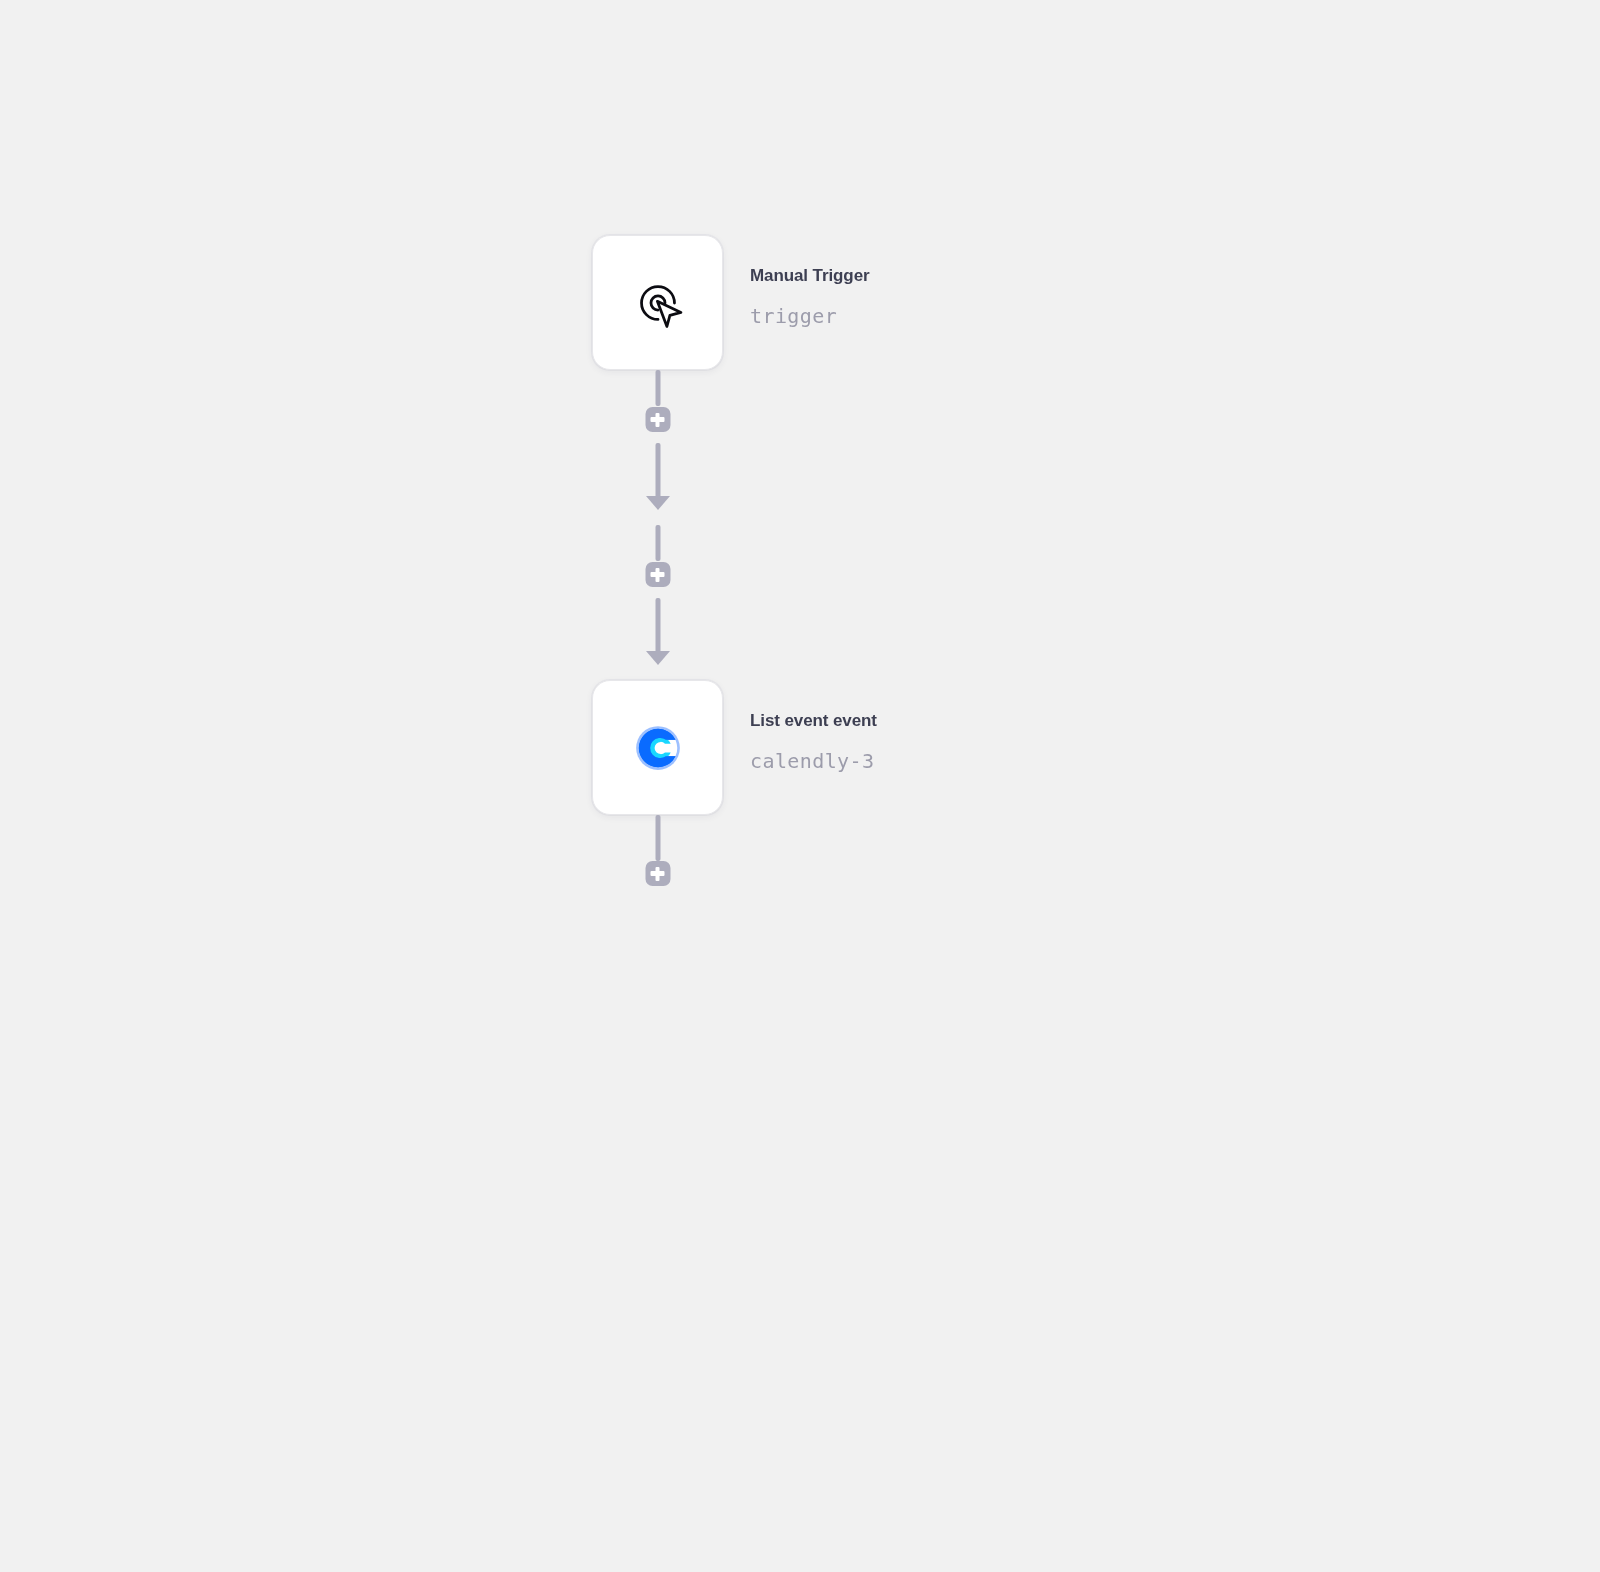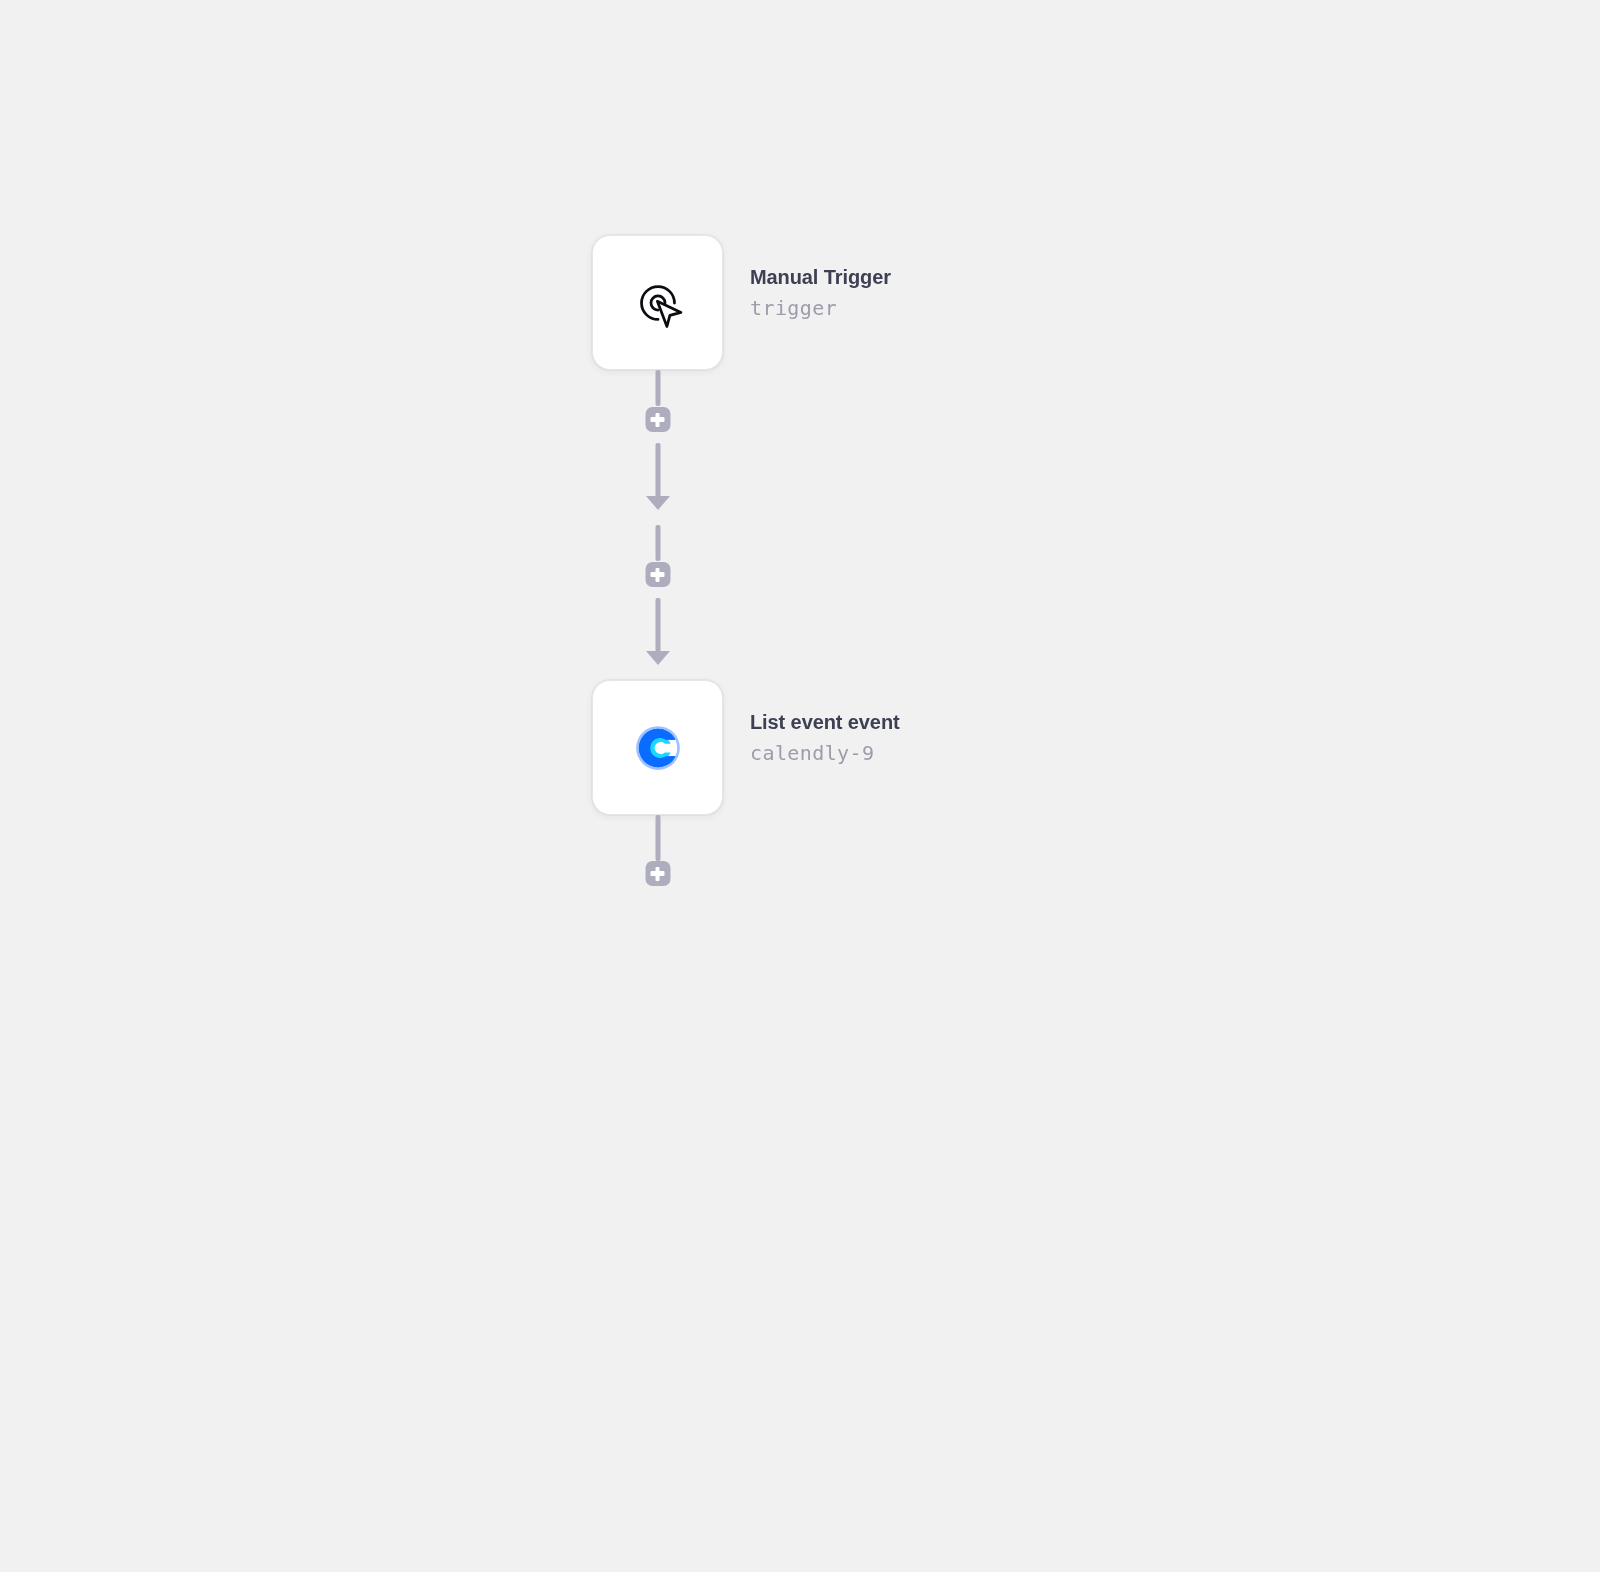"Manual Trigger" .node-title { font-size: 20px -> 17px }
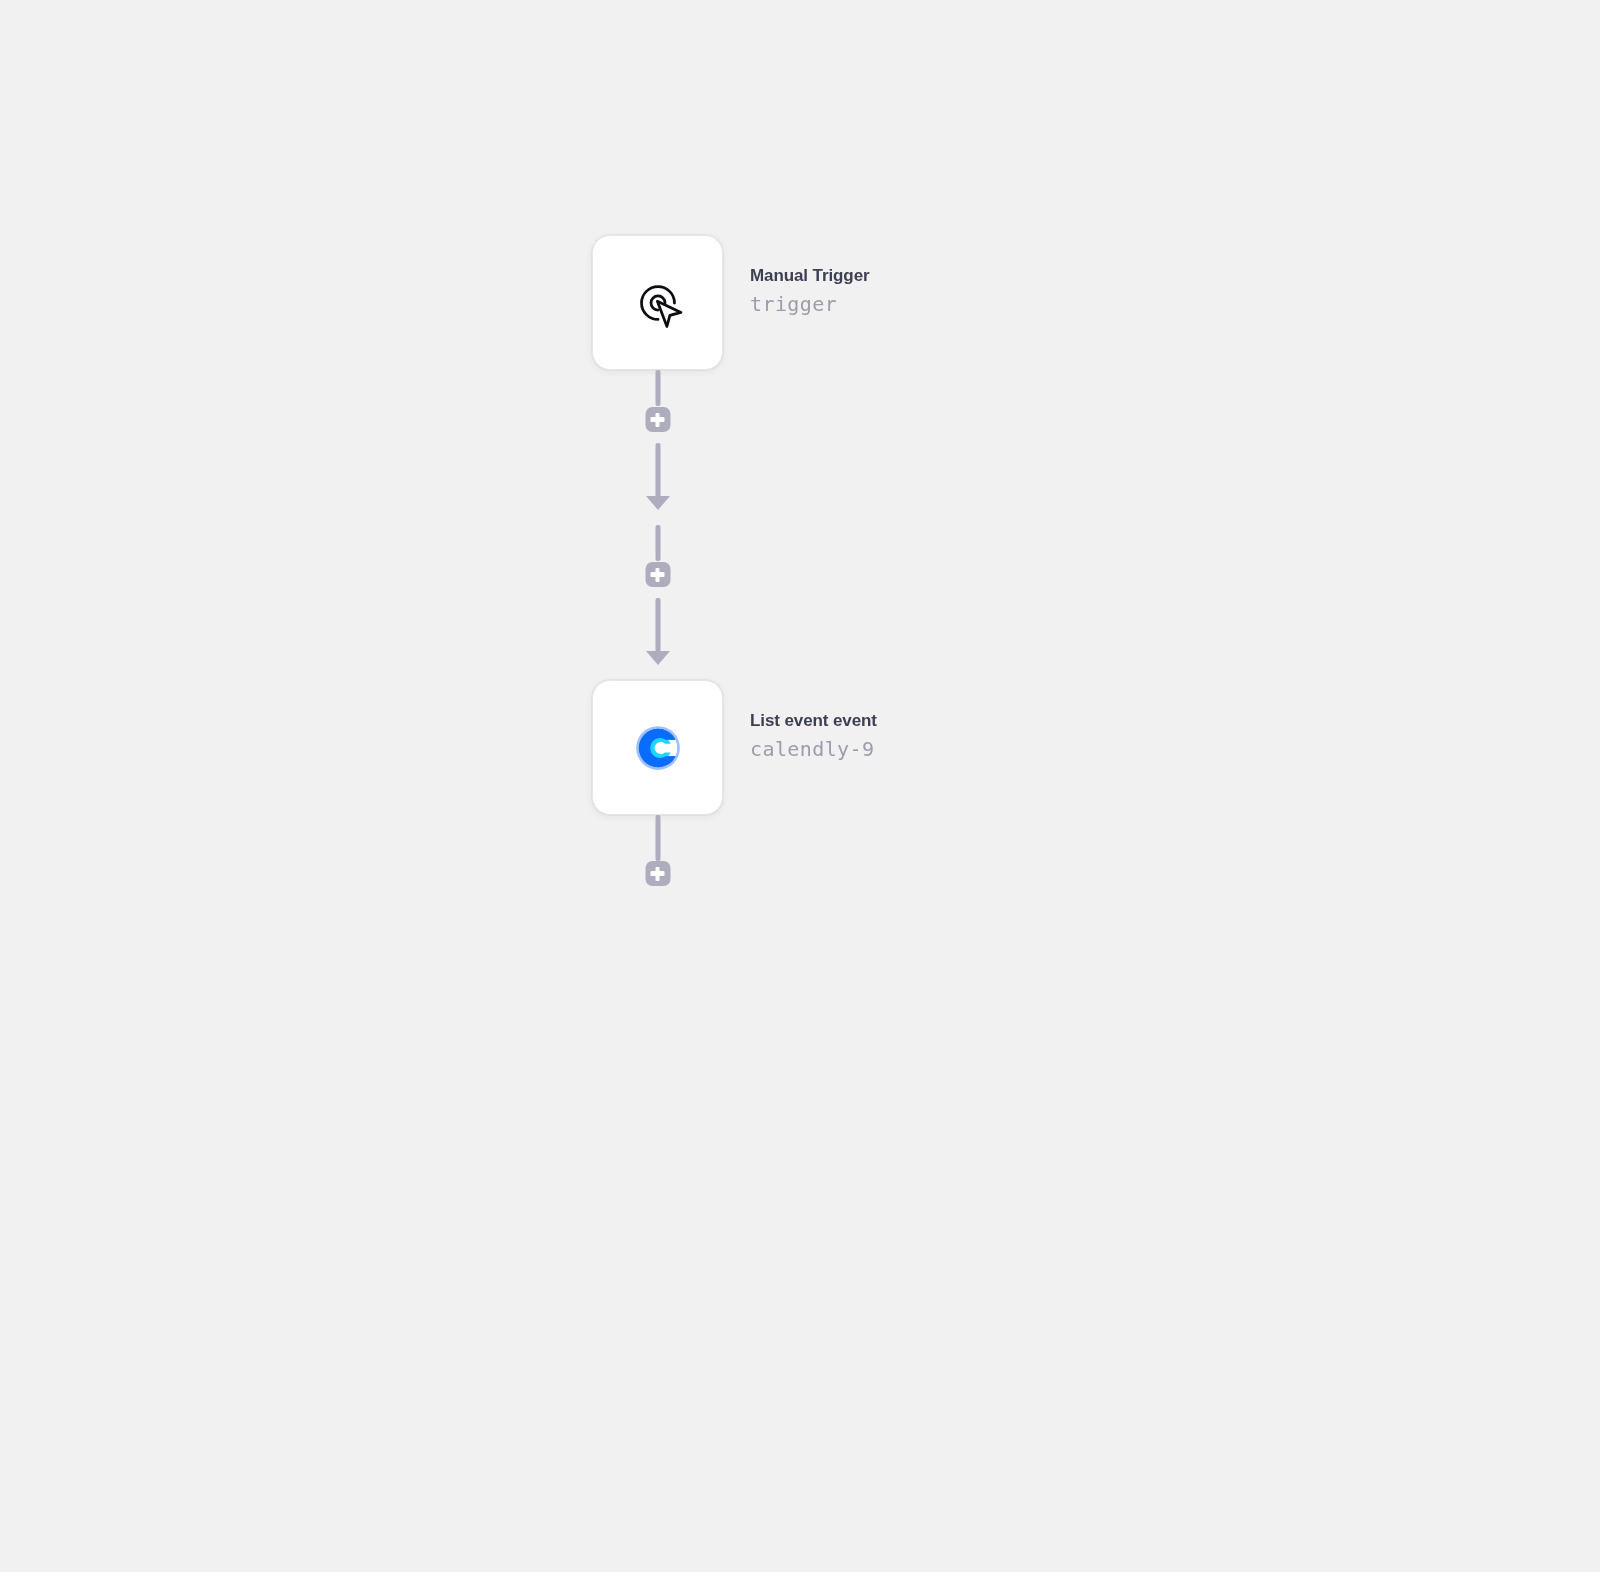"trigger" .node-subtitle { margin-top: 5px -> 17px }
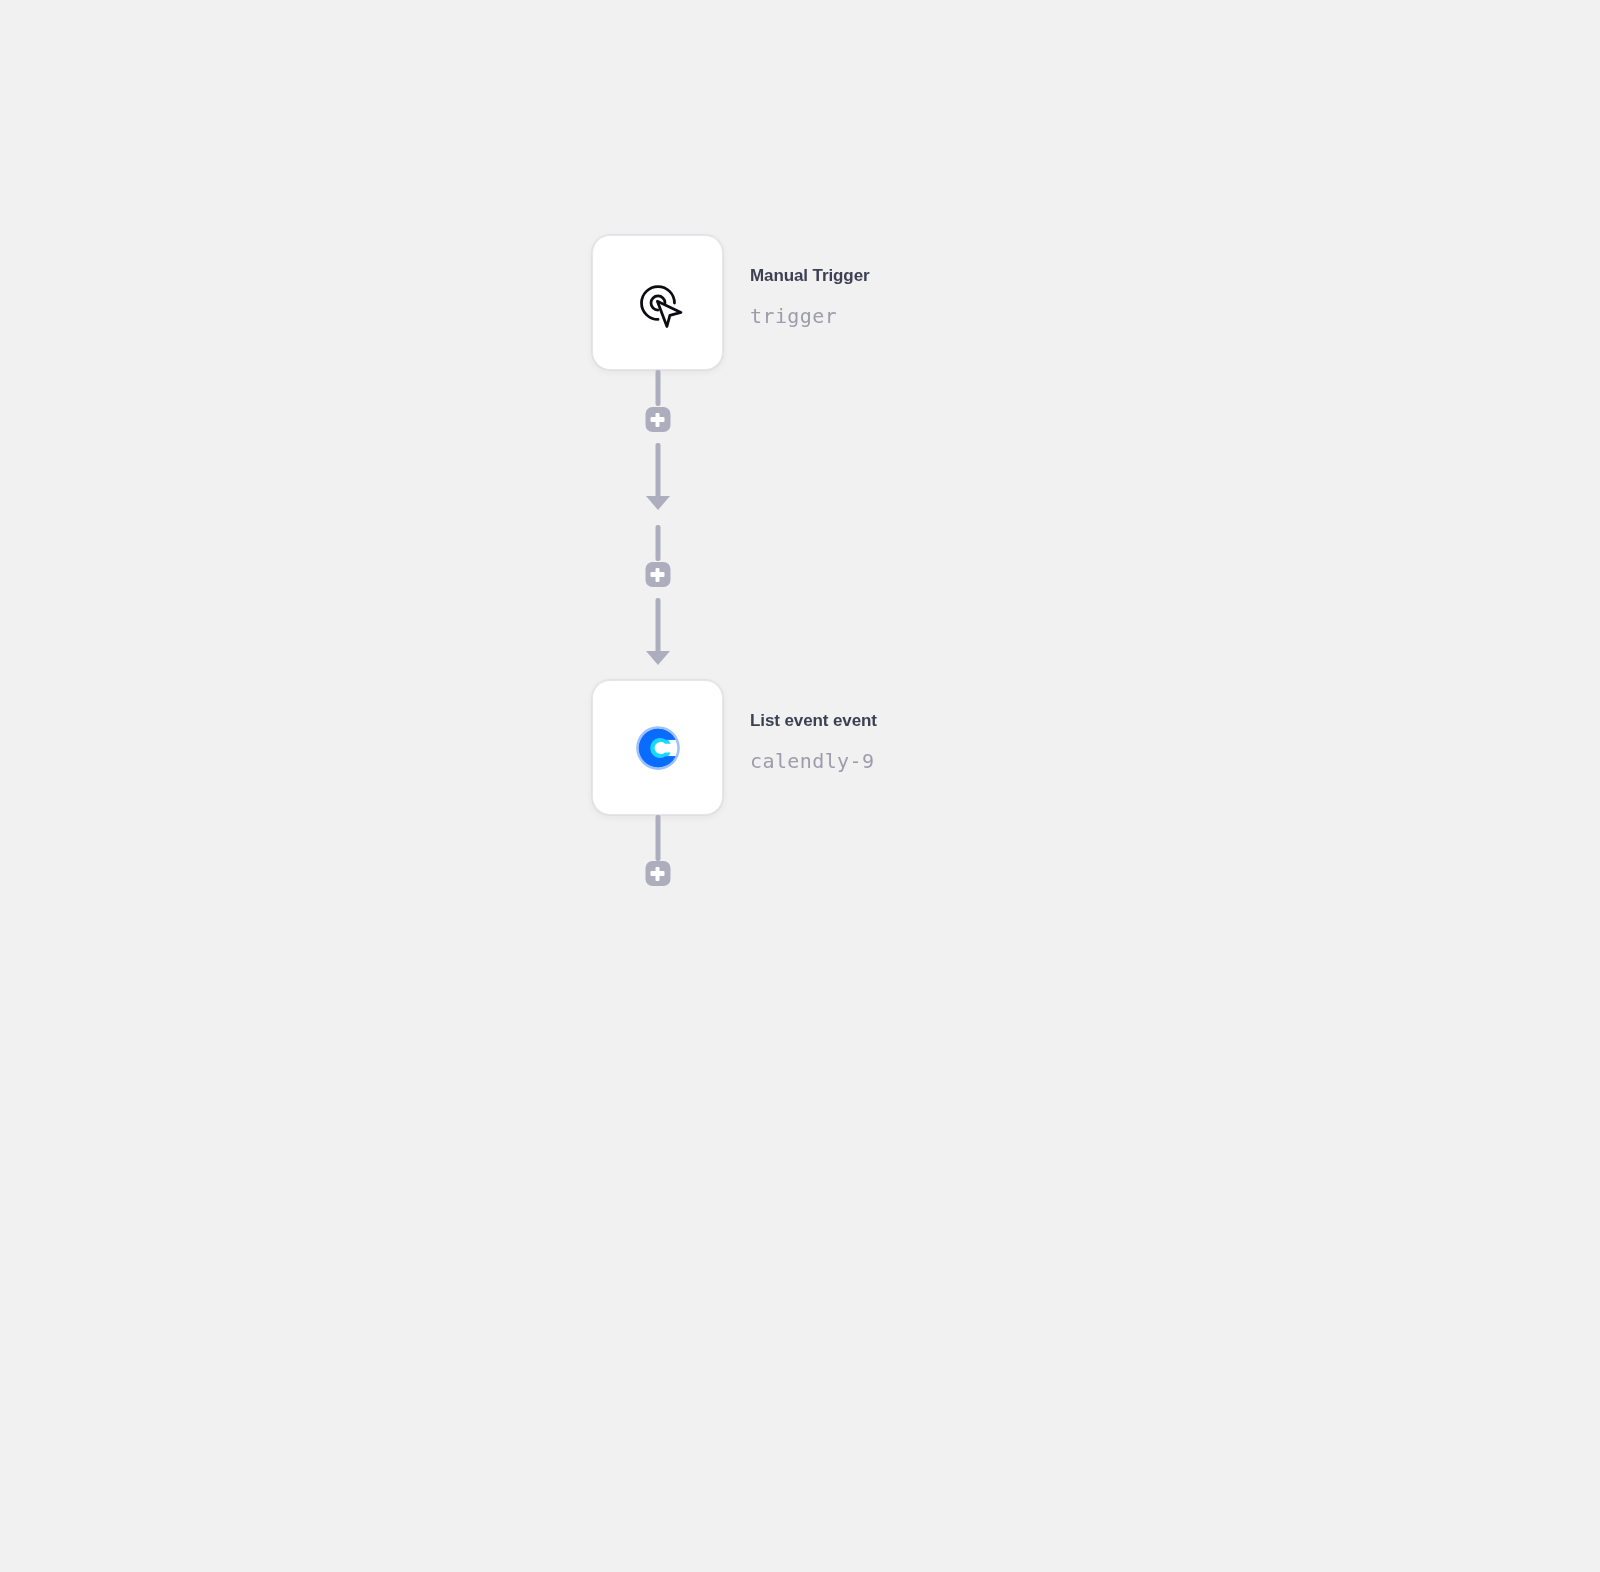"calendly-9" div.node-subtitle { text: calendly-9 -> calendly-3 }
